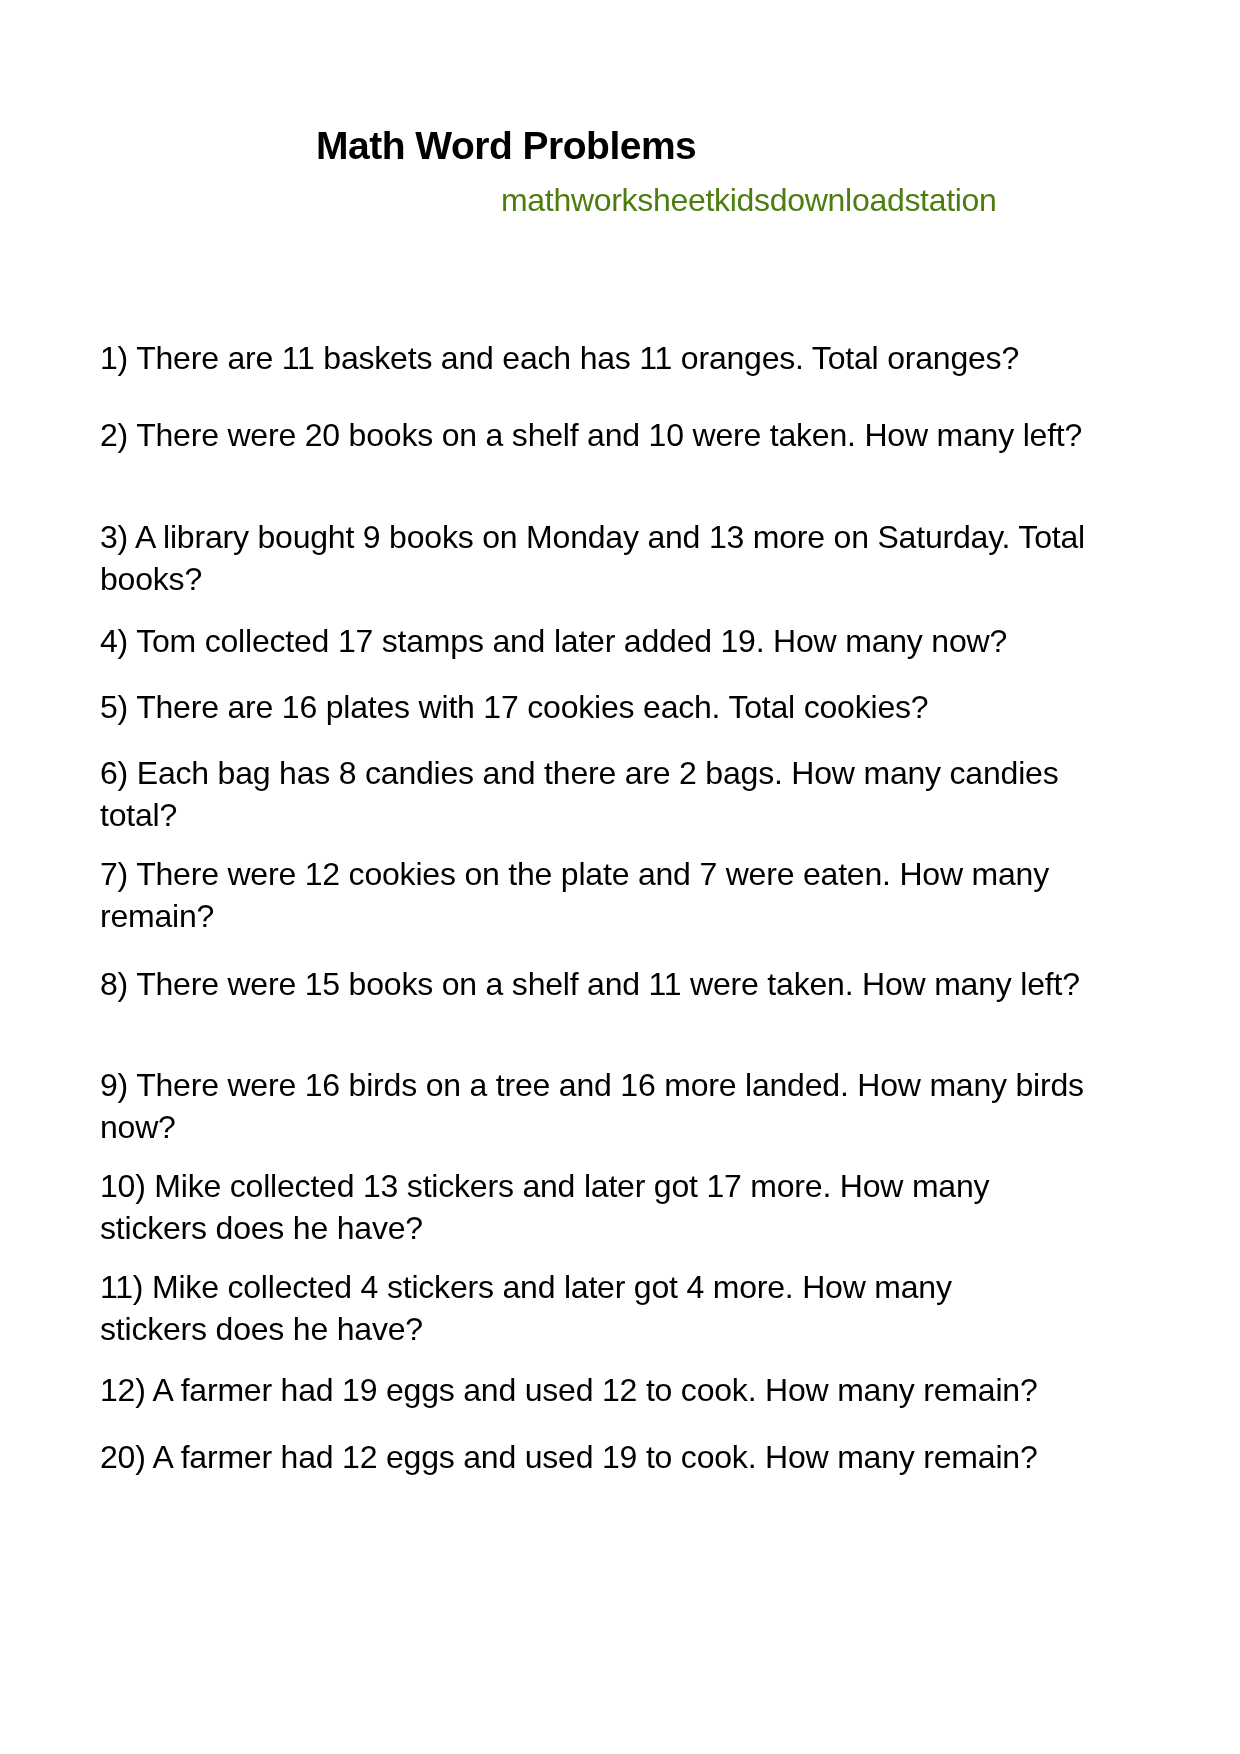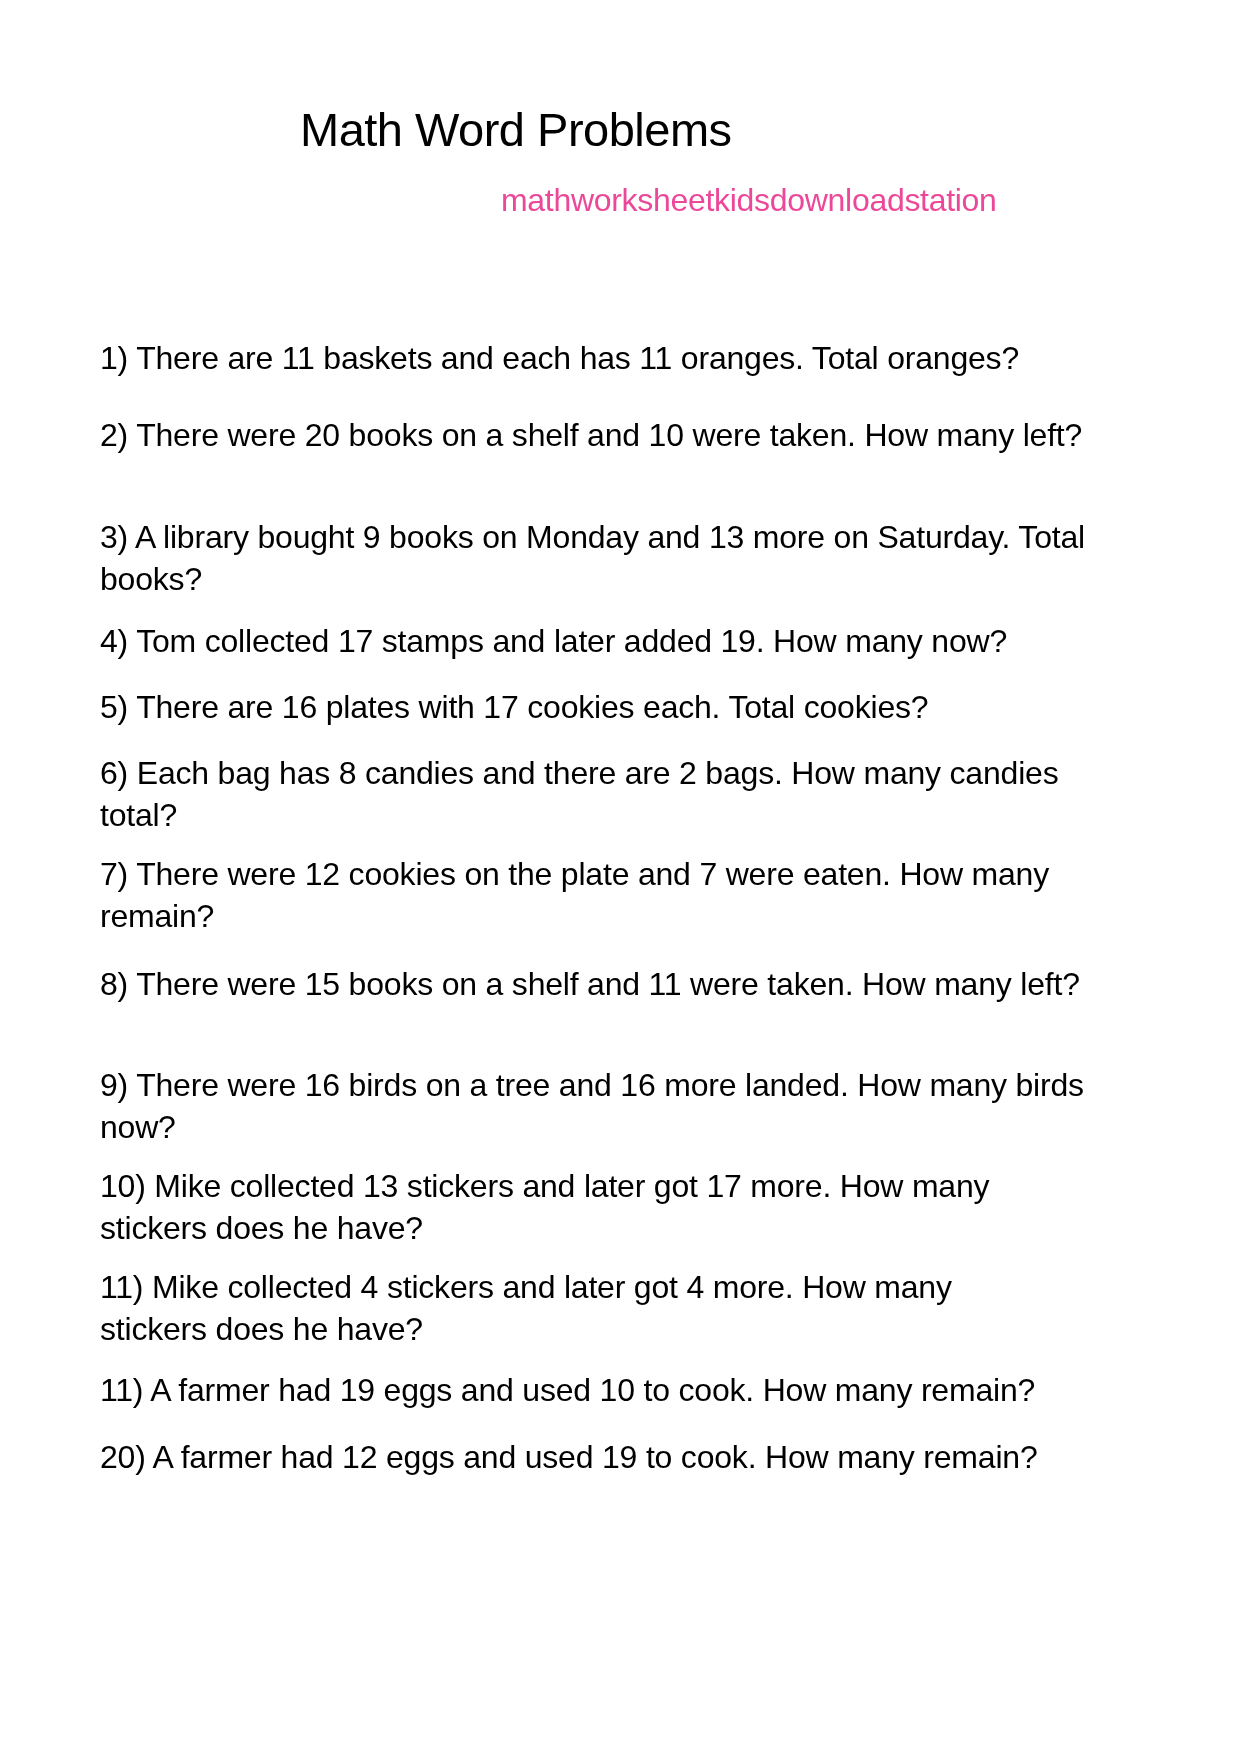"Math Word Problems" .title { font-size: 47px -> 39px; font-weight: normal -> bold; margin: 0 -> 16px }
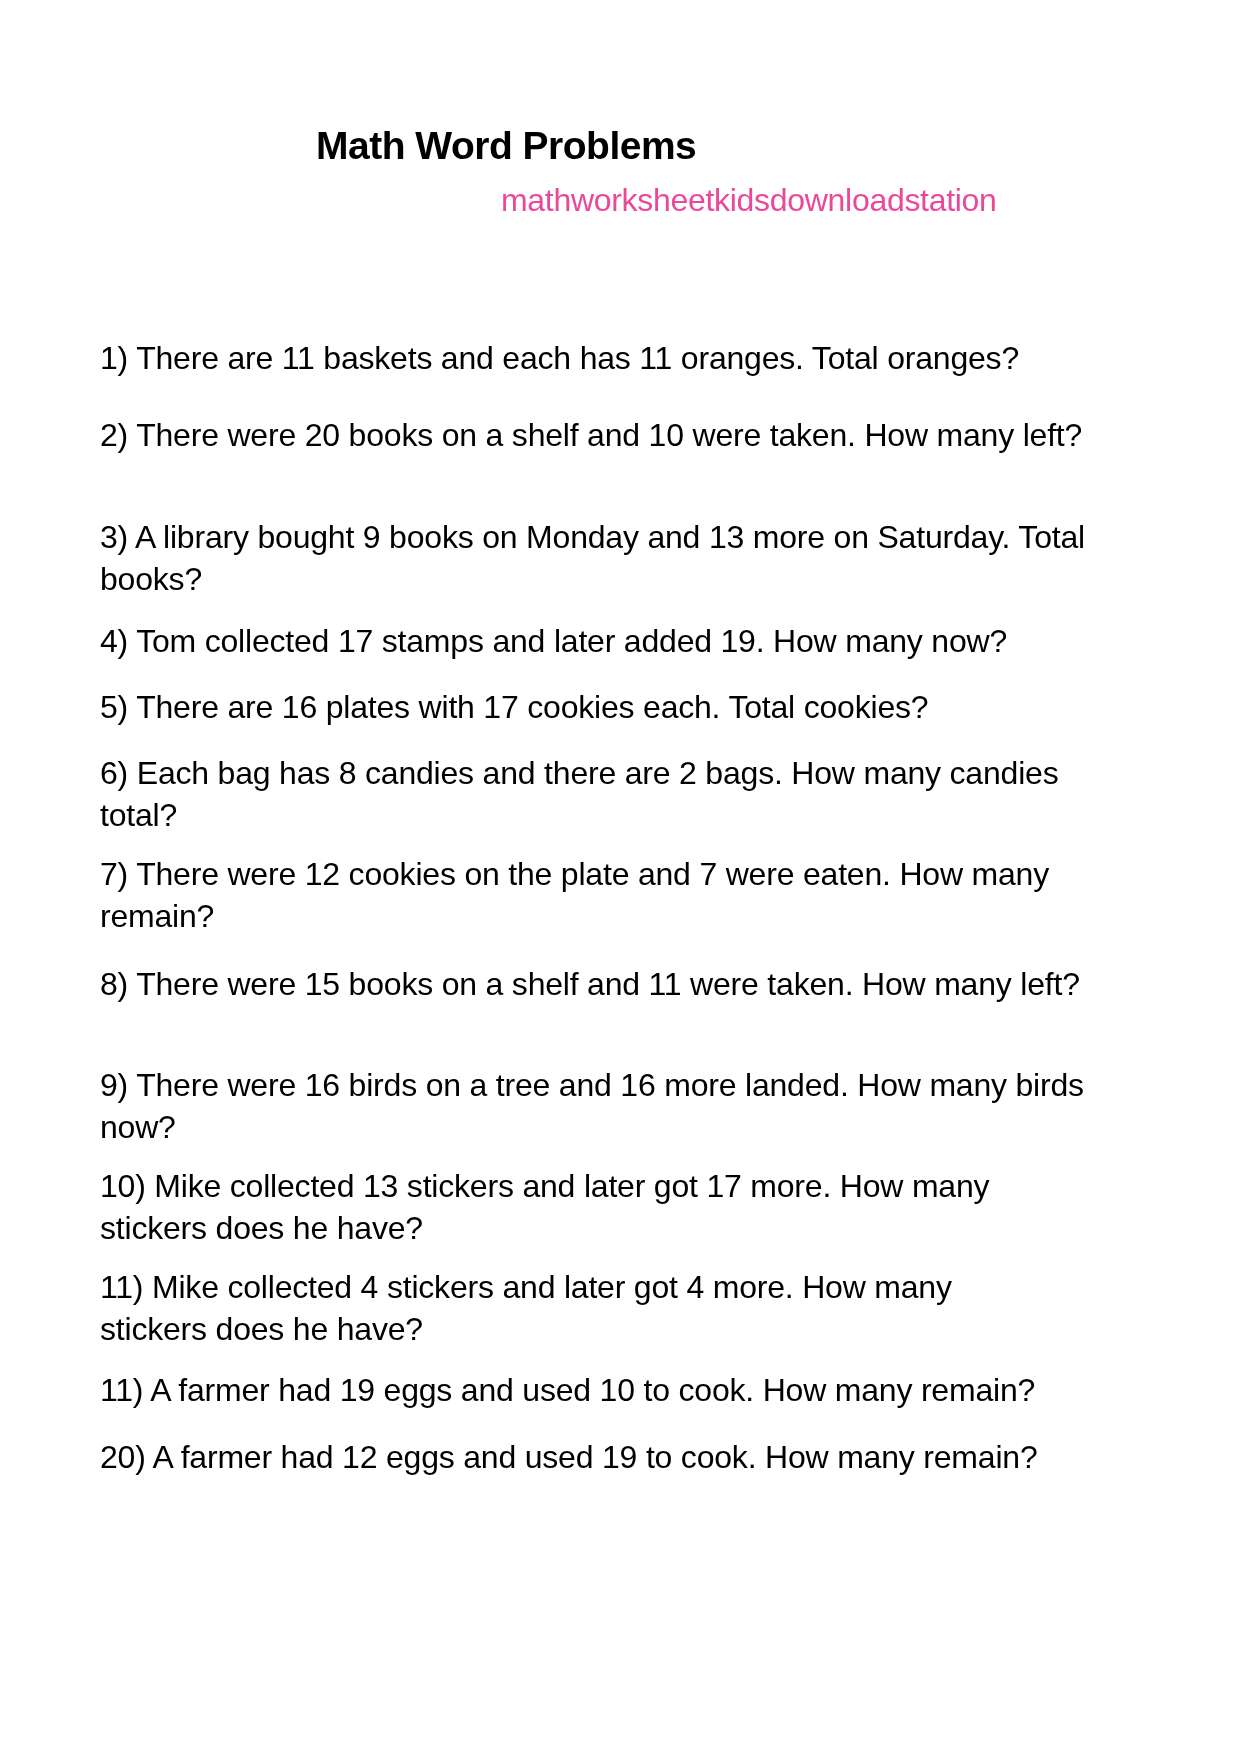"mathworksheetkidsdownloadstation" .subtitle { color: #ec4899 -> #4d7c0f }
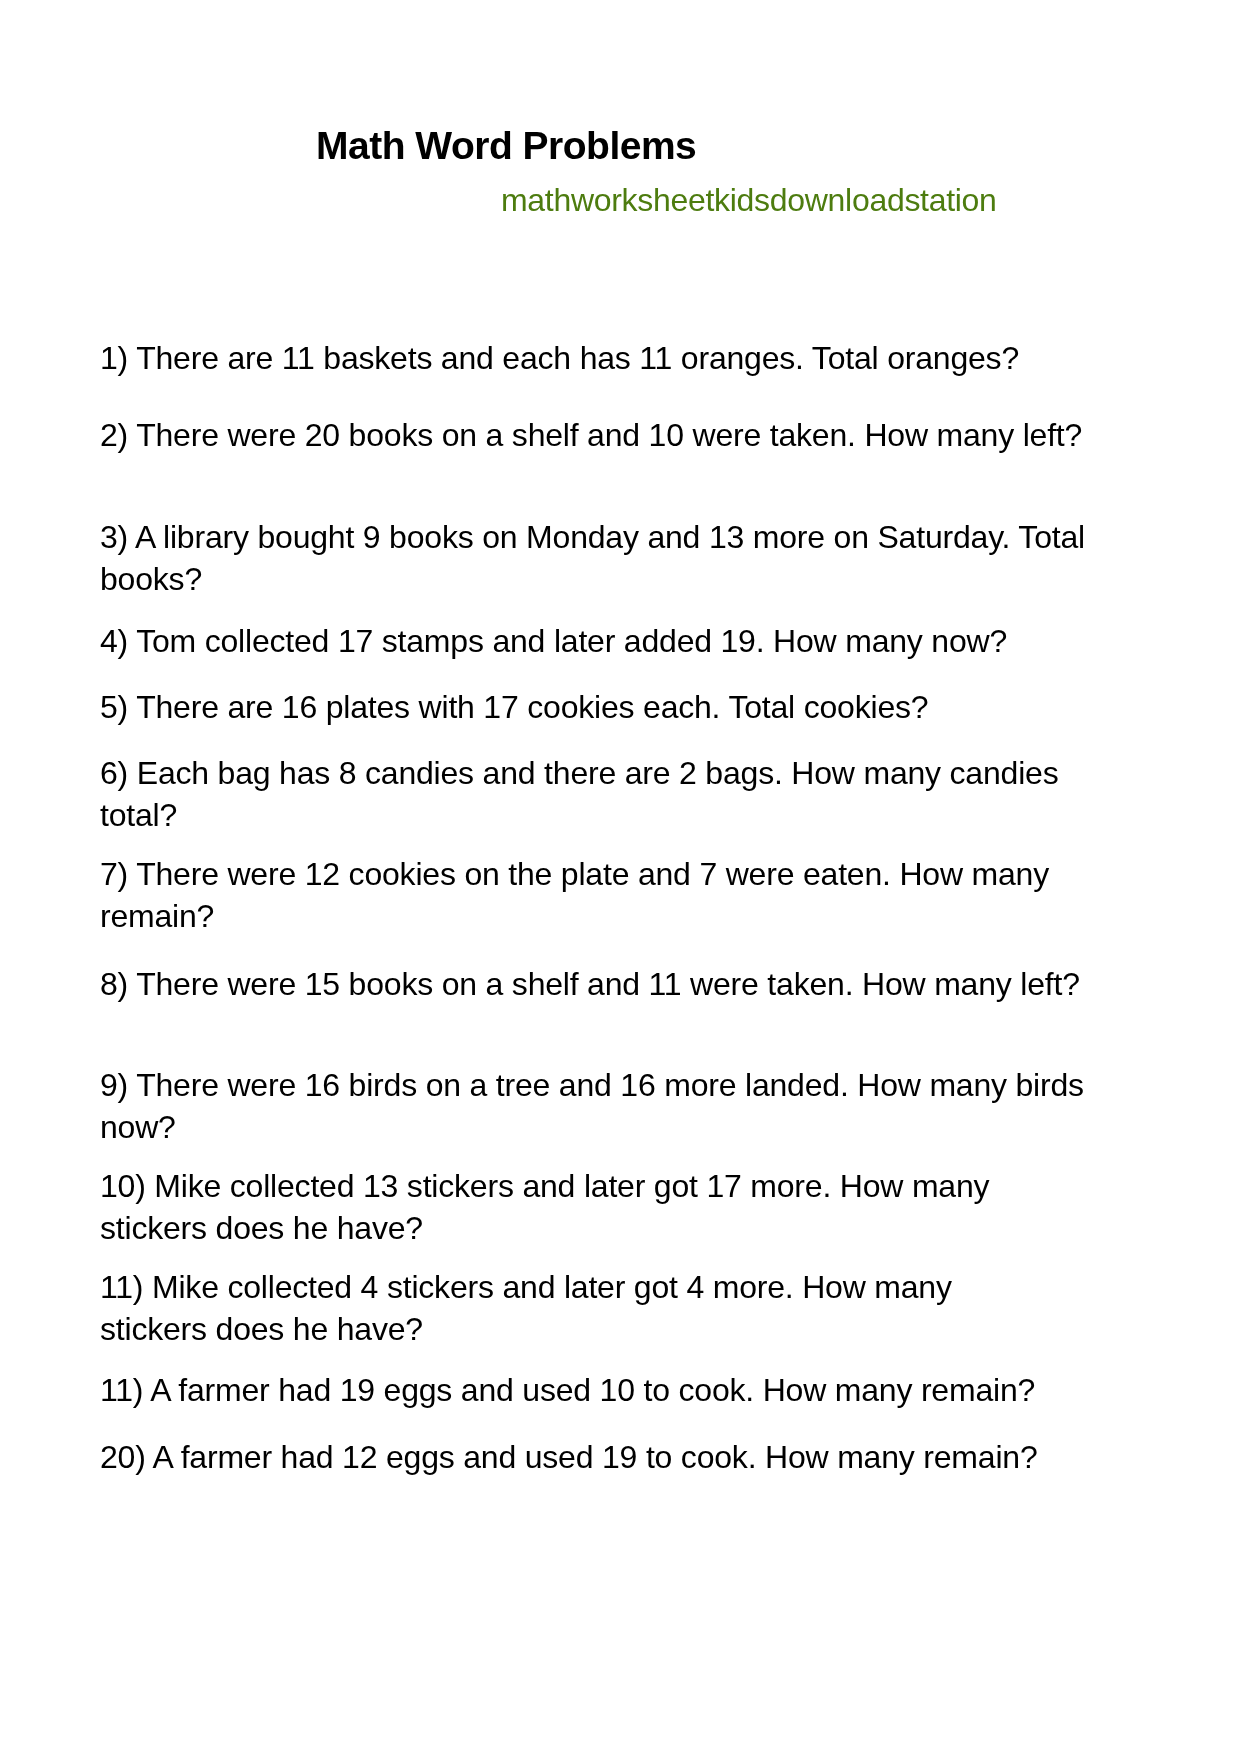"11) A farmer had 19" div.problem { text: 11) A farmer had 19 eggs and used 10 -> 12) A farmer had 19 eggs and used 12 }
